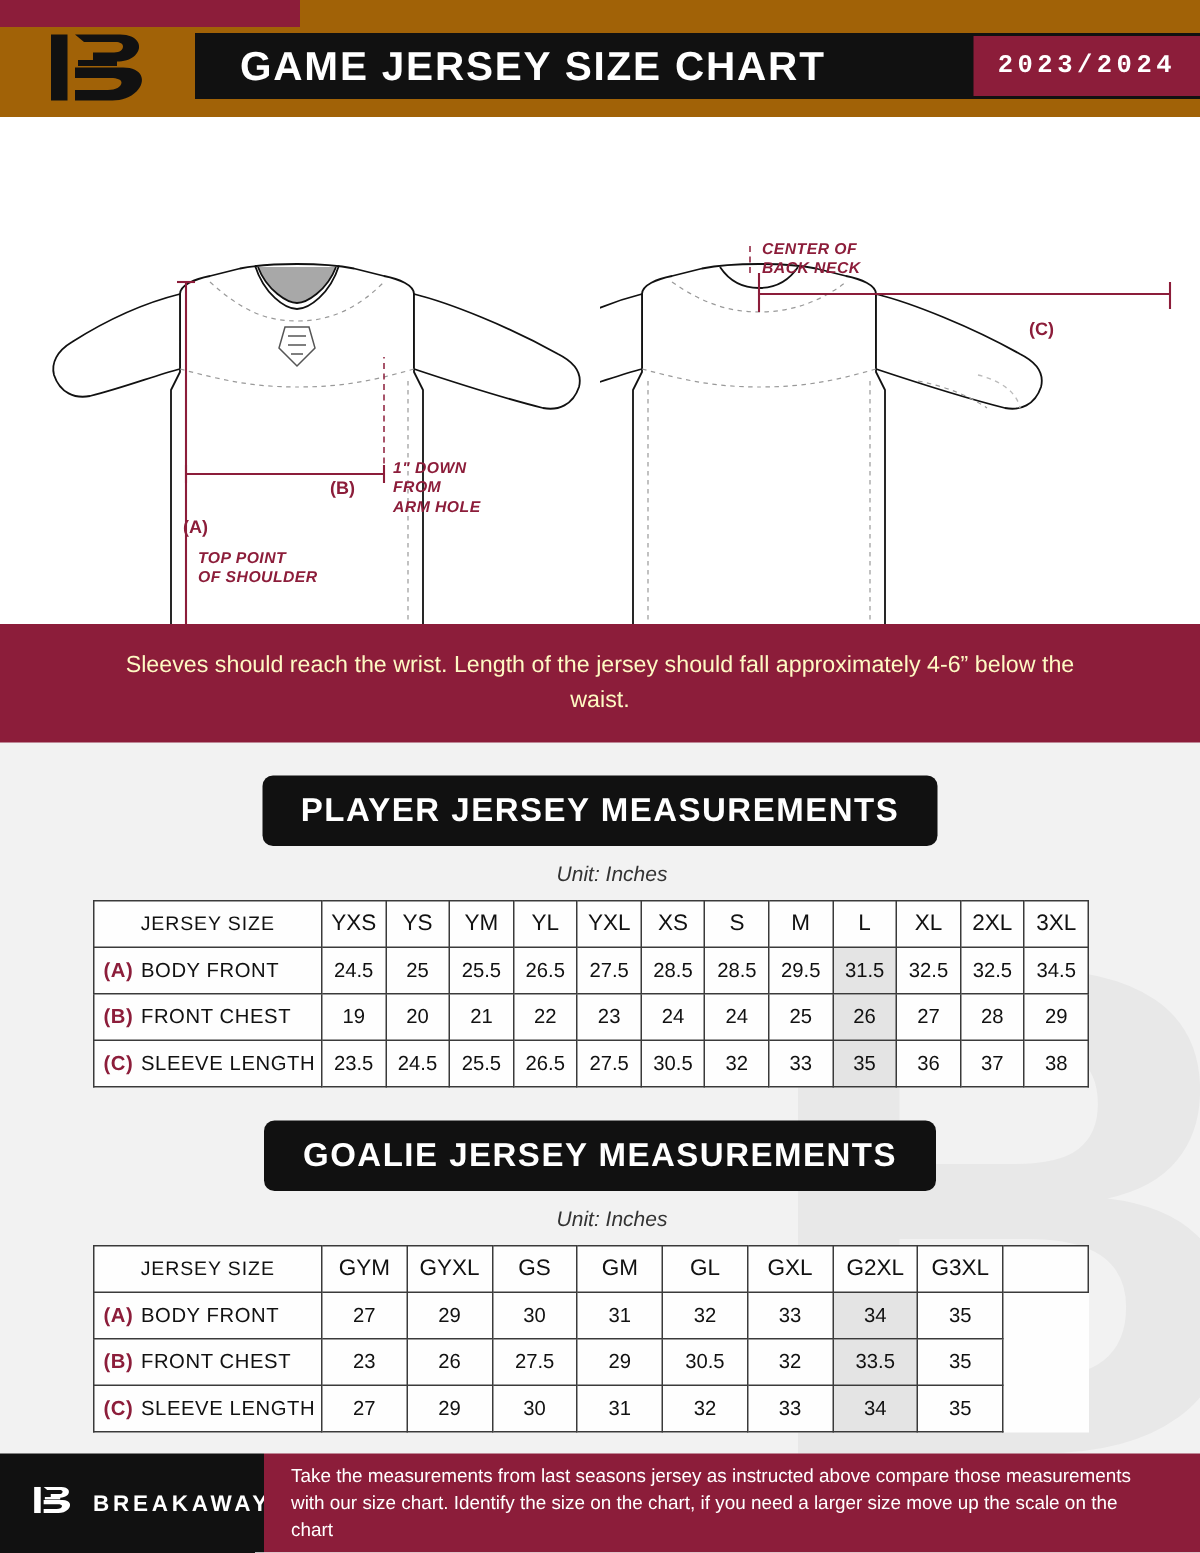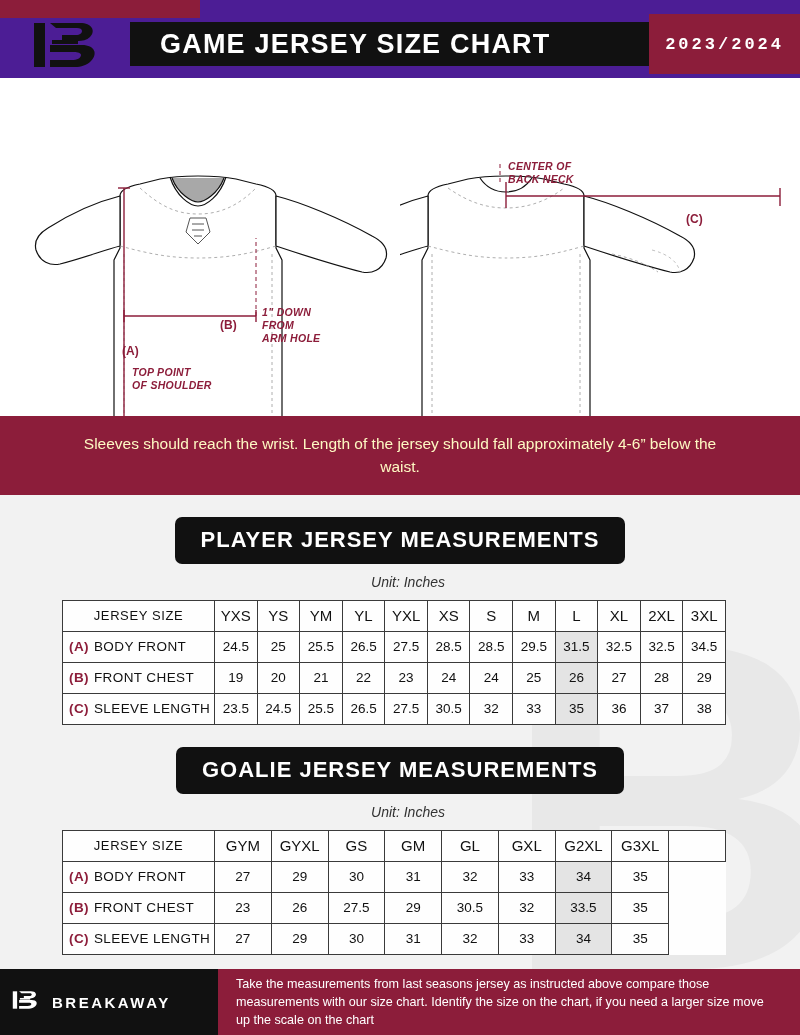"GAME JERSEY SIZE CHART" .header { background: #4c1d95 -> #a16207 }
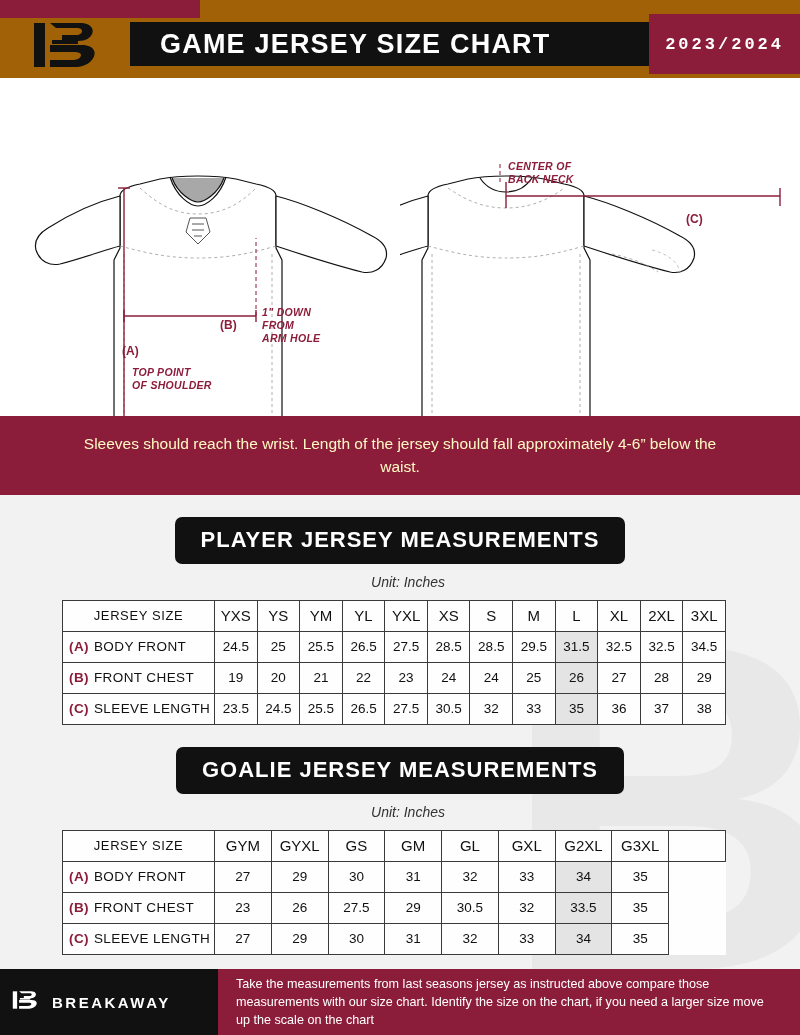"2023/2024" .header-season { height: 60px -> 40px }
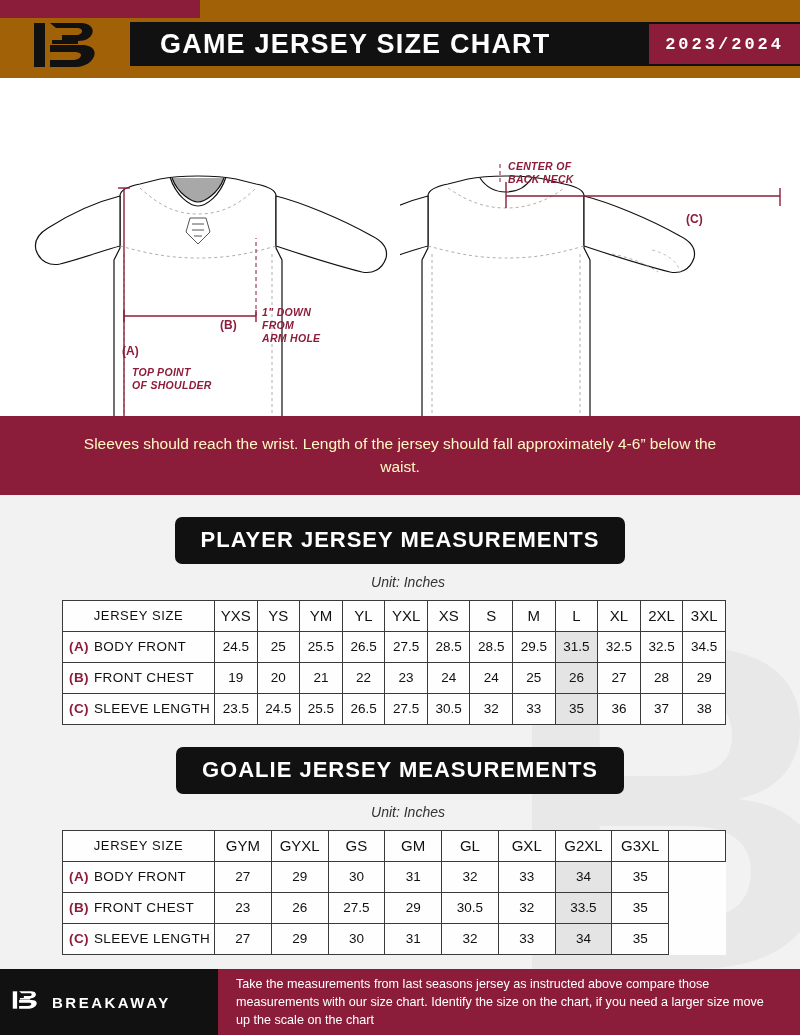"BREAKAWAY" .footer-brand { padding-left: 12px -> 22px; width: 218px -> 176px }
